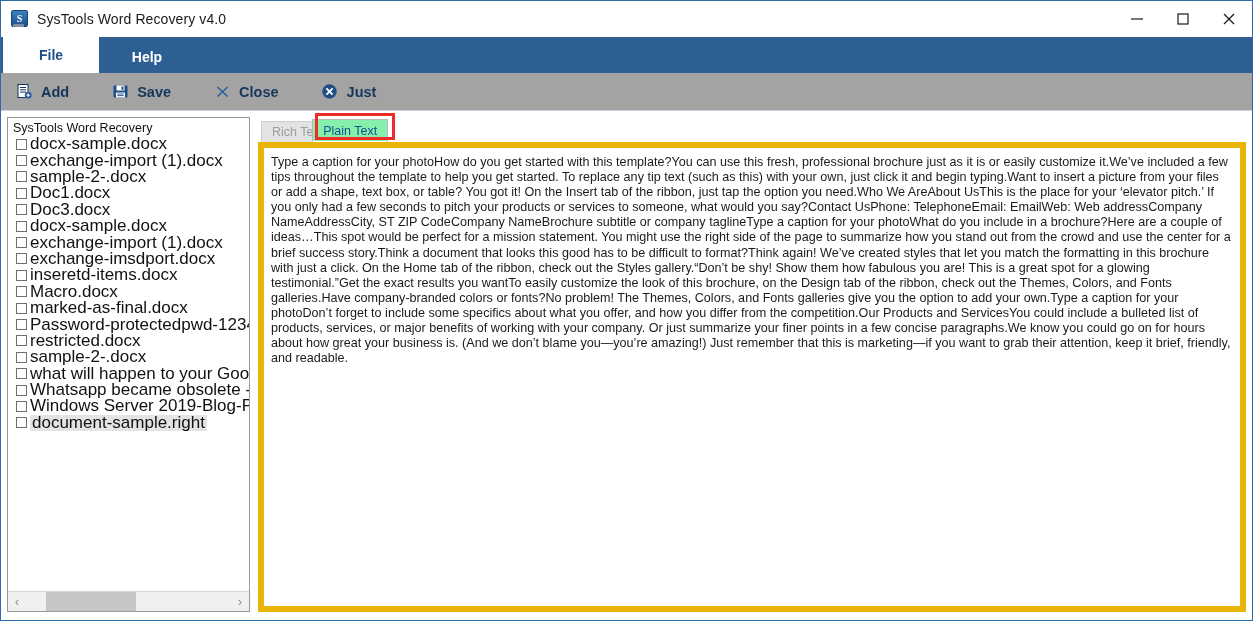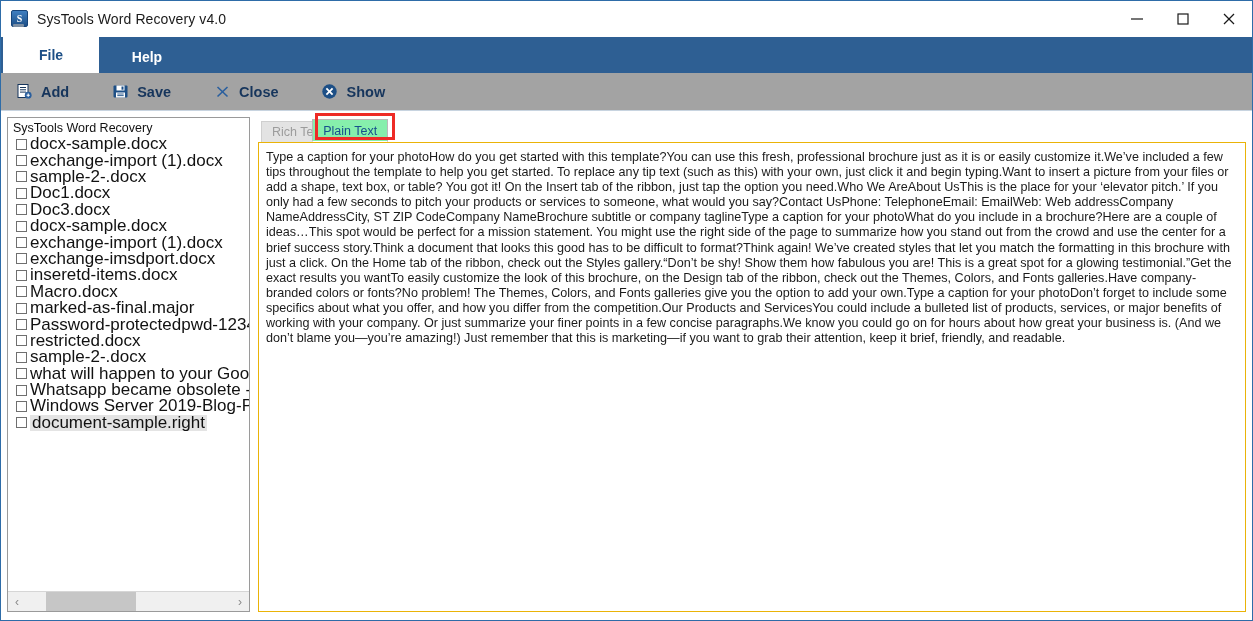"Show" span.tb-label { text: Show -> Just }
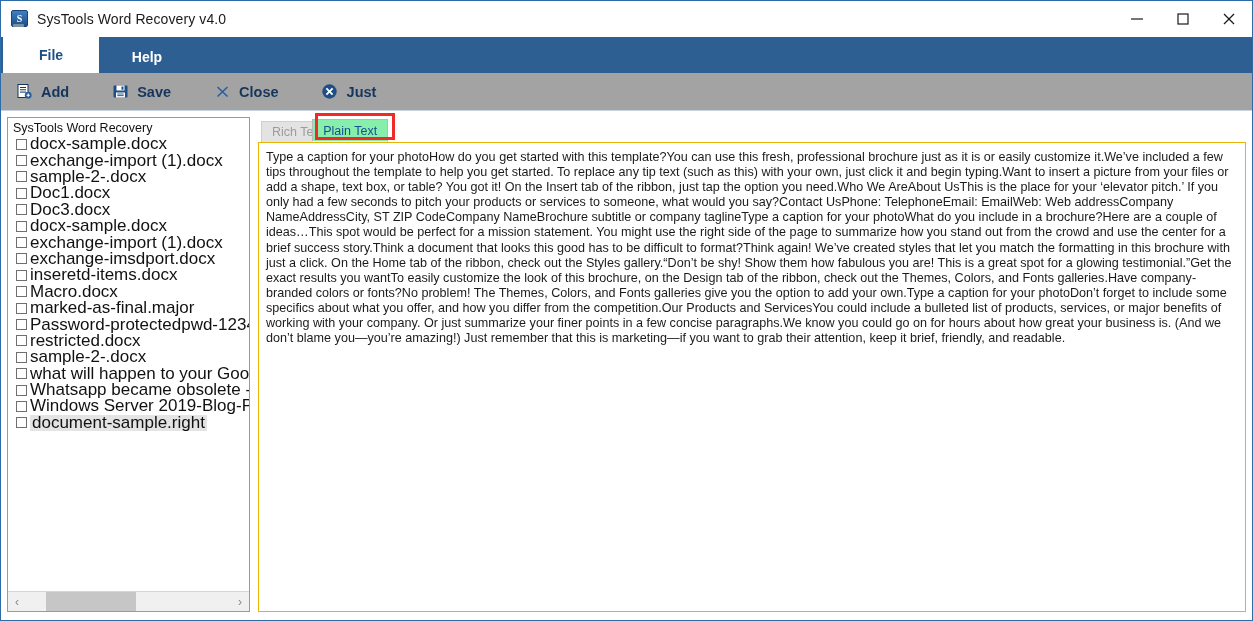"Type a caption for your" .text-view { border: 1px solid #eab308 -> 6px solid #eab308 }
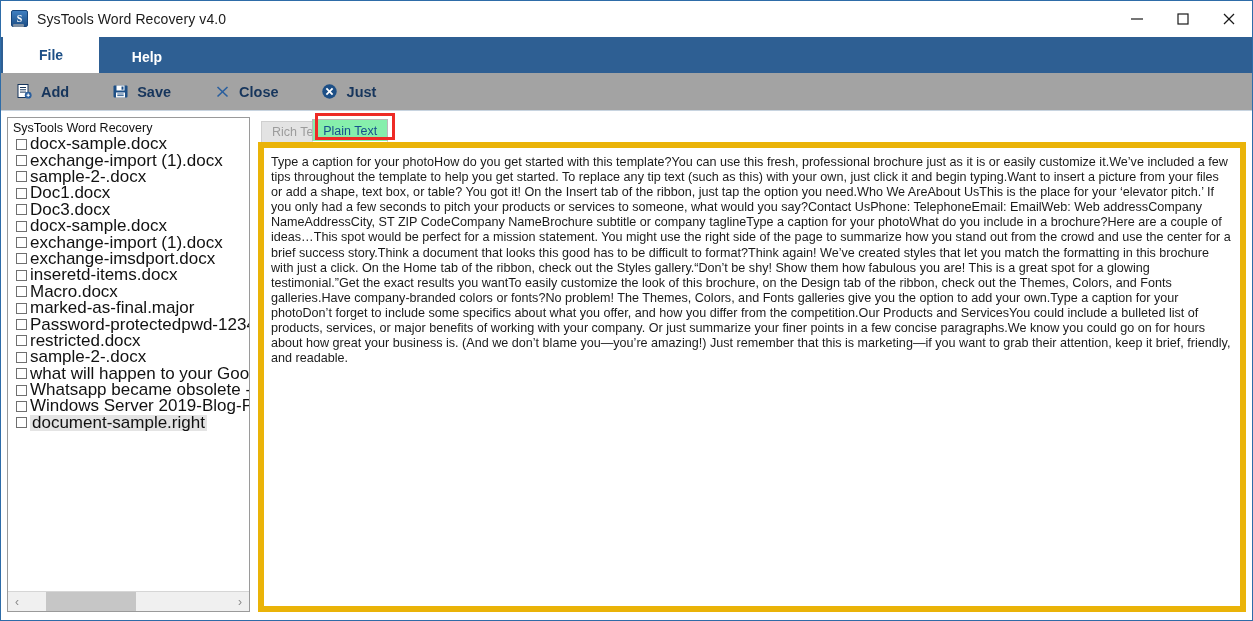"marked-as-final.major" span.lbl { text: marked-as-final.major -> marked-as-final.docx }
